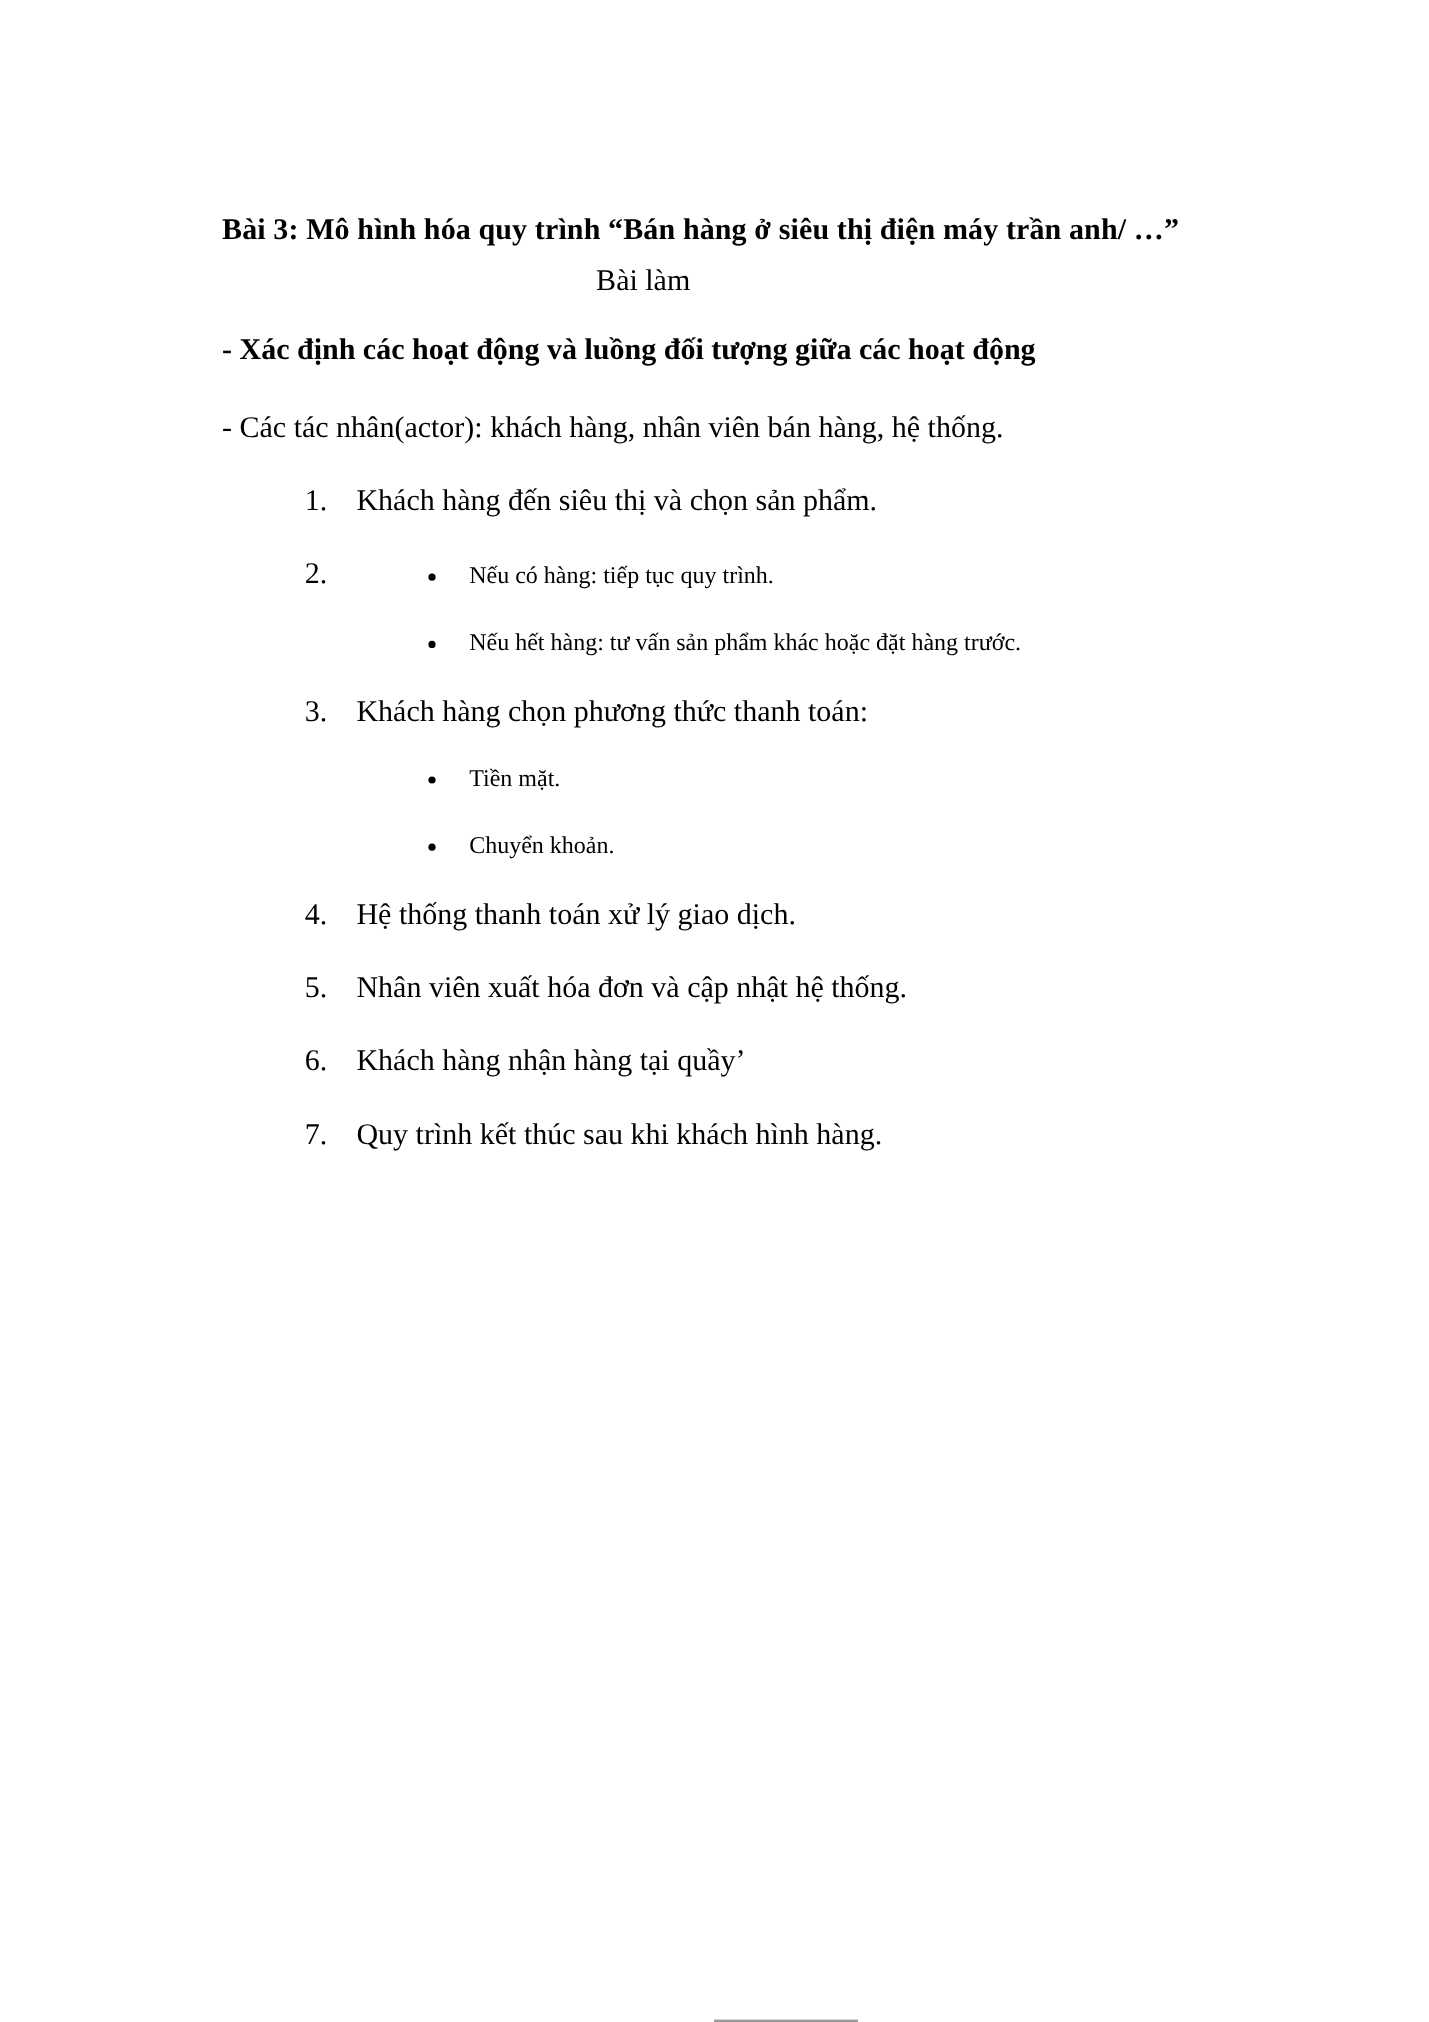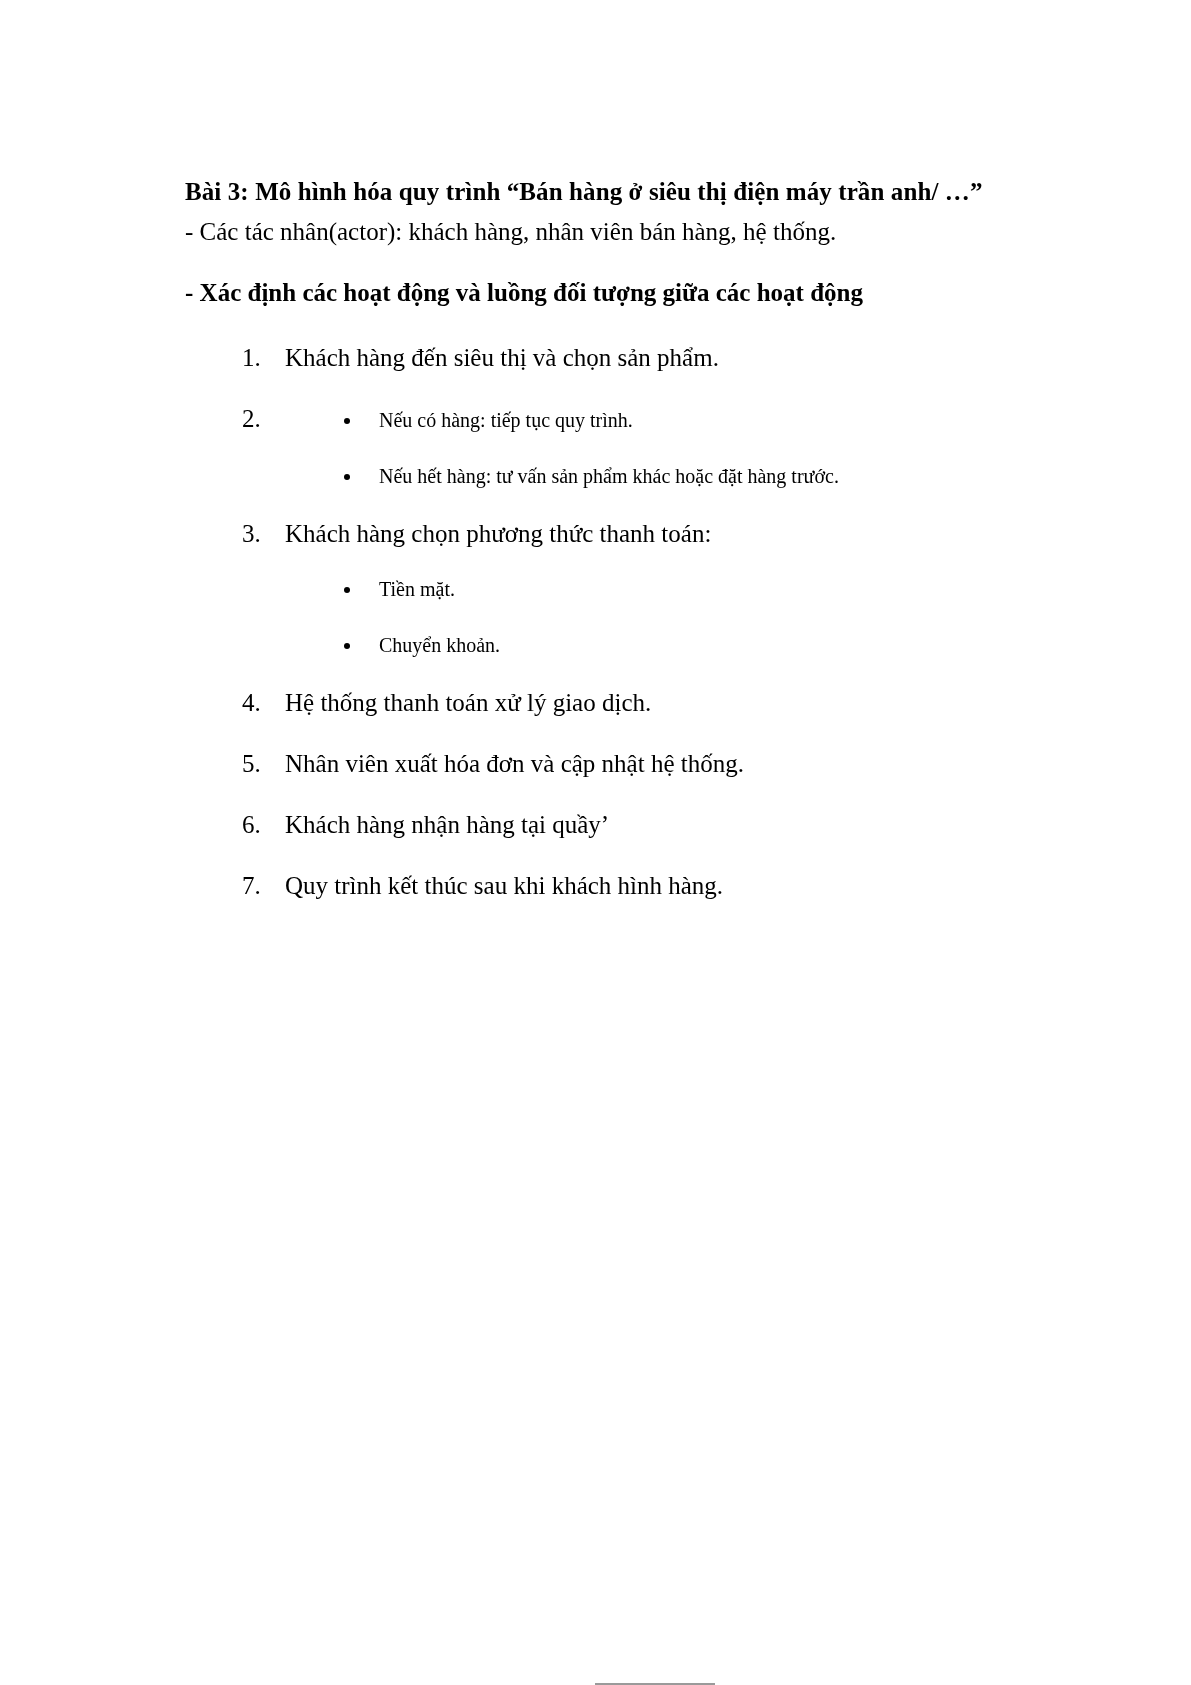"Bài làm" div.centered-line { html: none -> <div>Bài làm</div> }
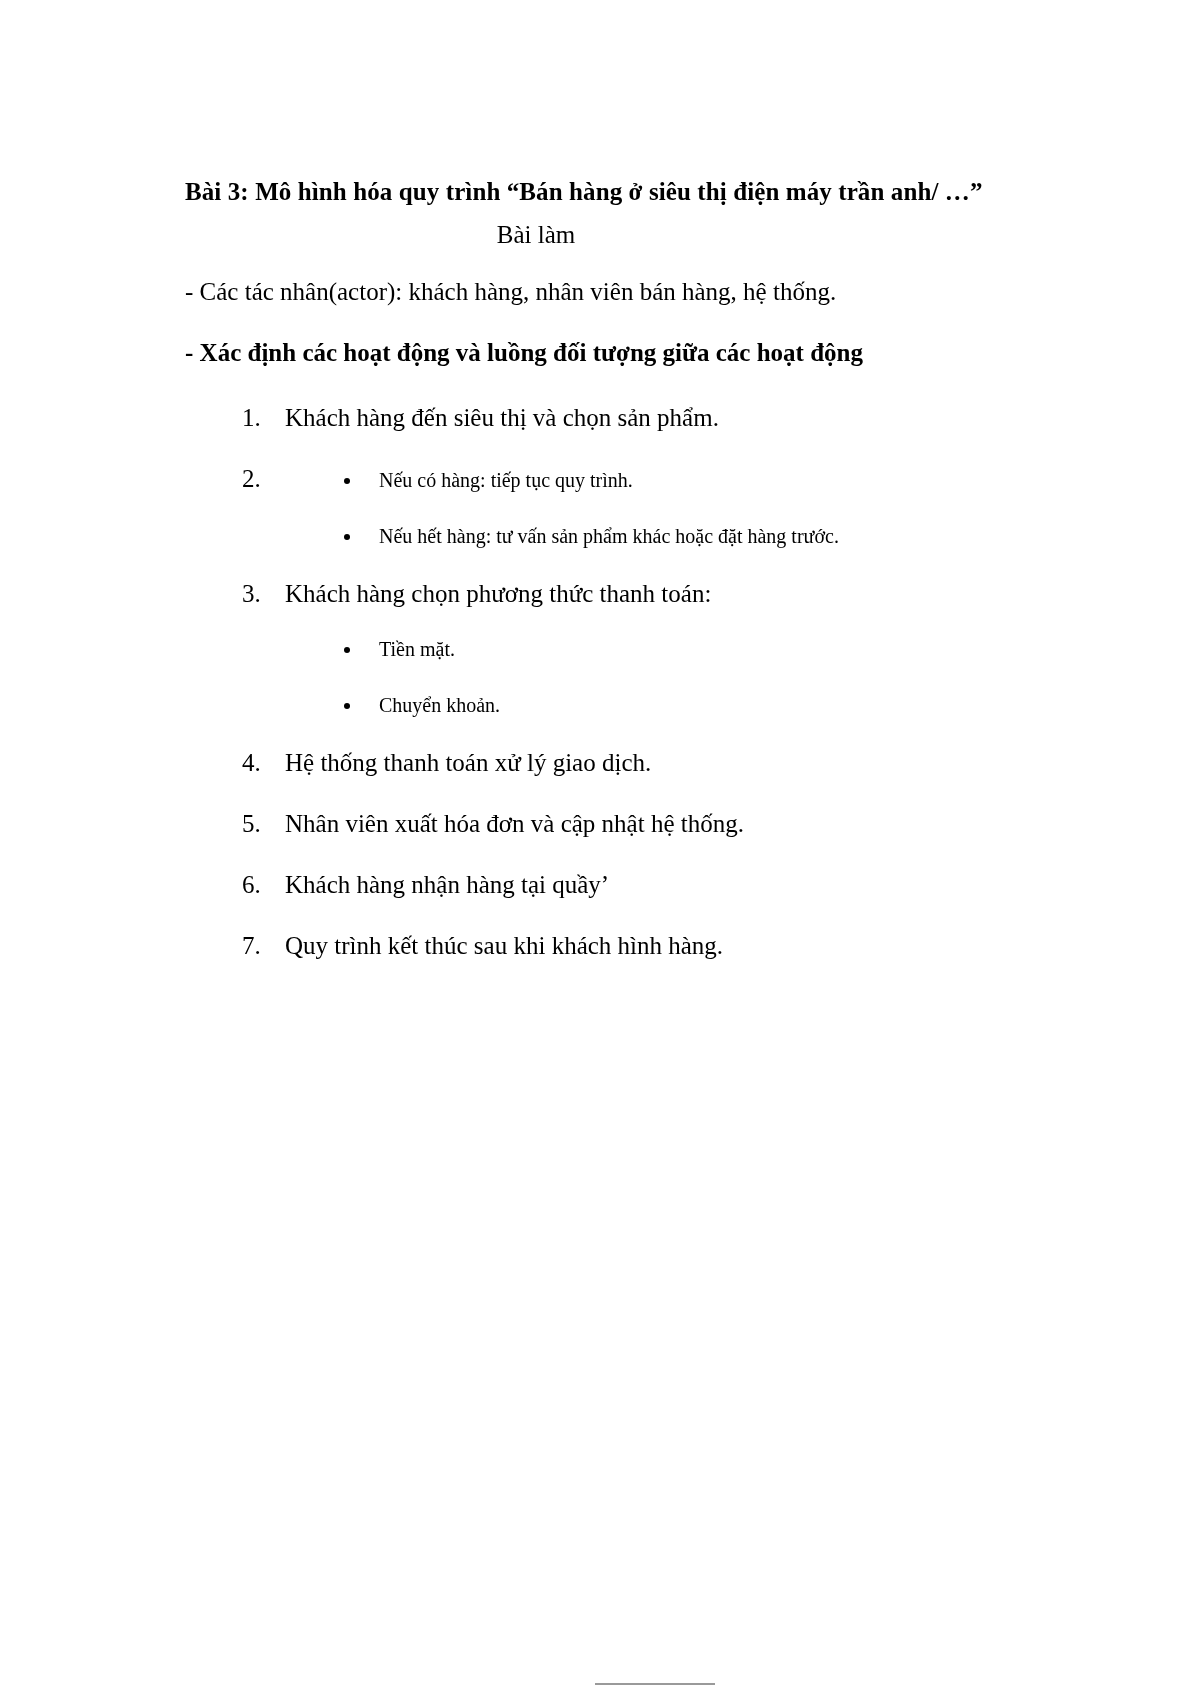"- Các tác nhân(actor): khách" p.para { order: before "- Xác định các hoạt" -> after "- Xác định các hoạt" }
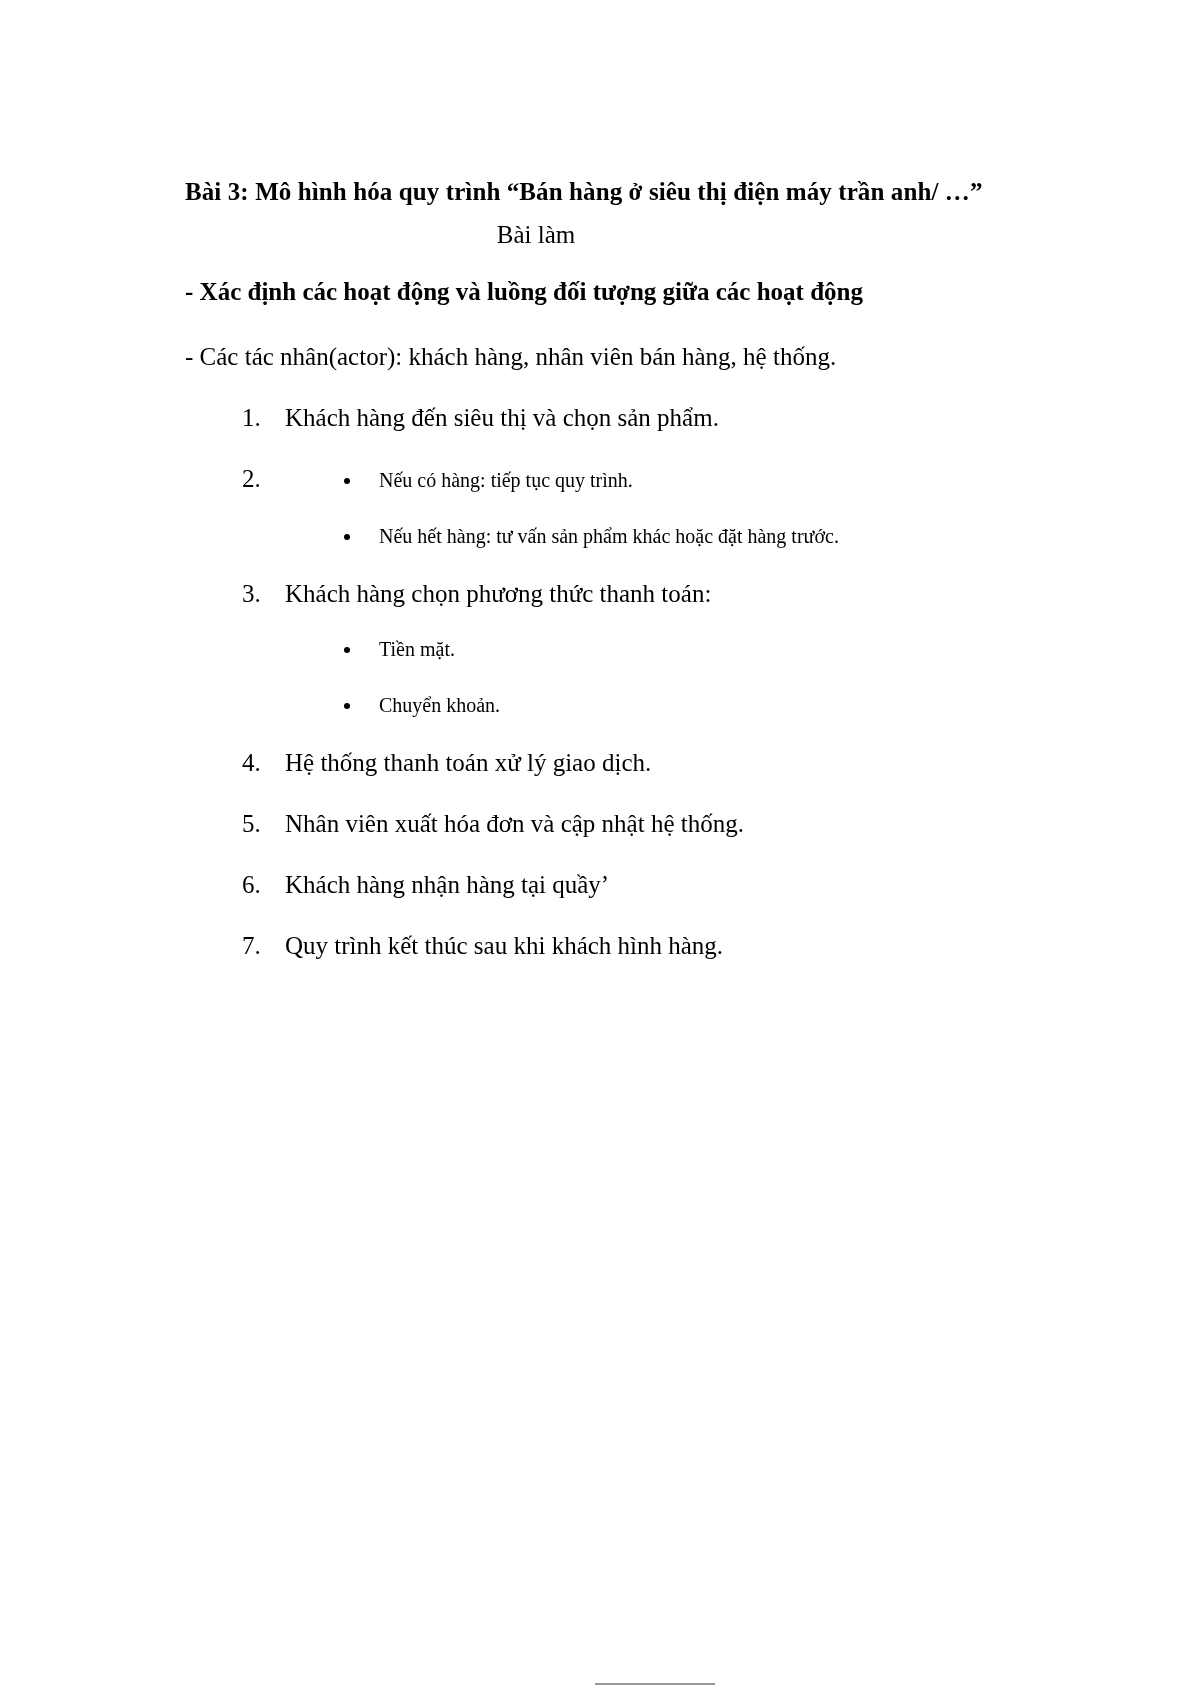"Khách hàng đến siêu thị" ol.steps { margin: 4px -> 16px }
